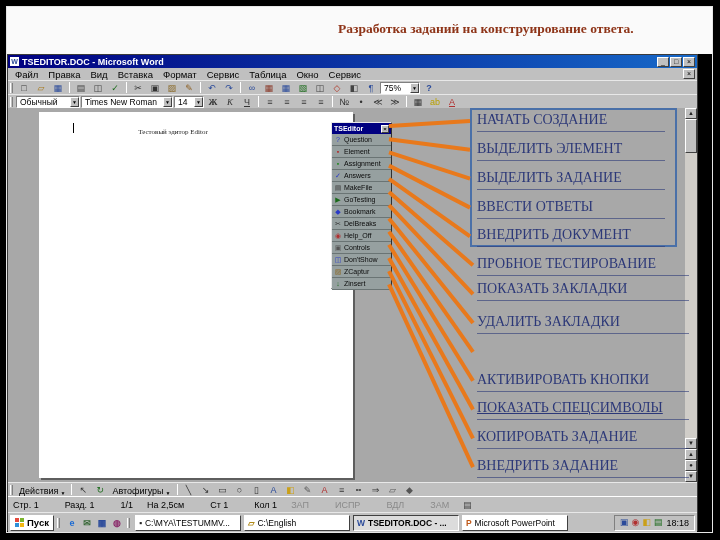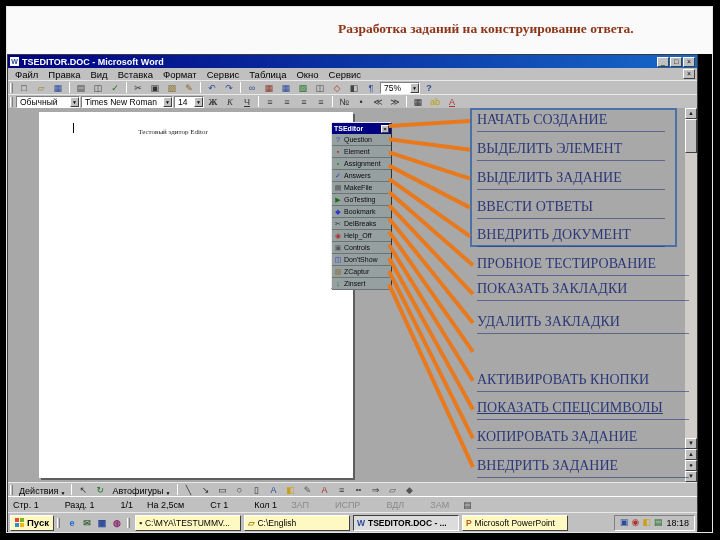"Пуск" .raised { background: #fef9c3 -> #ffffff }
